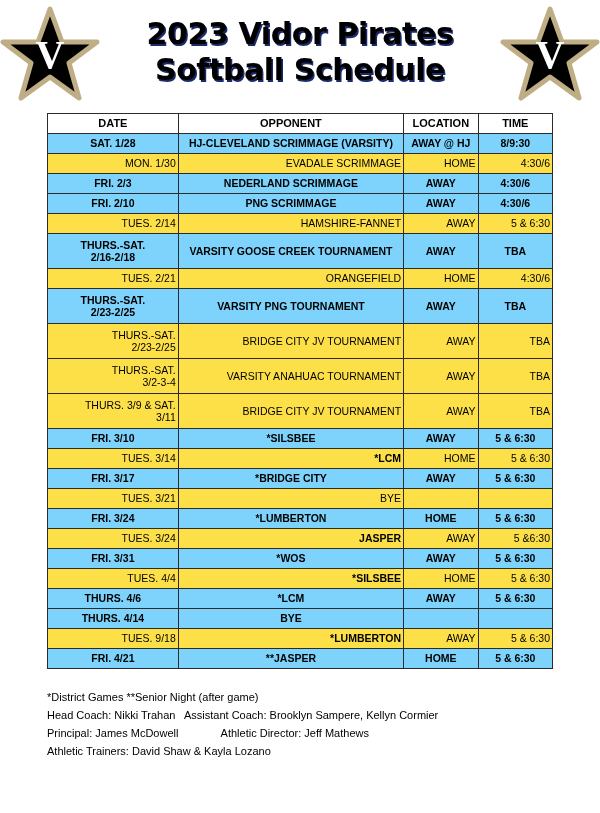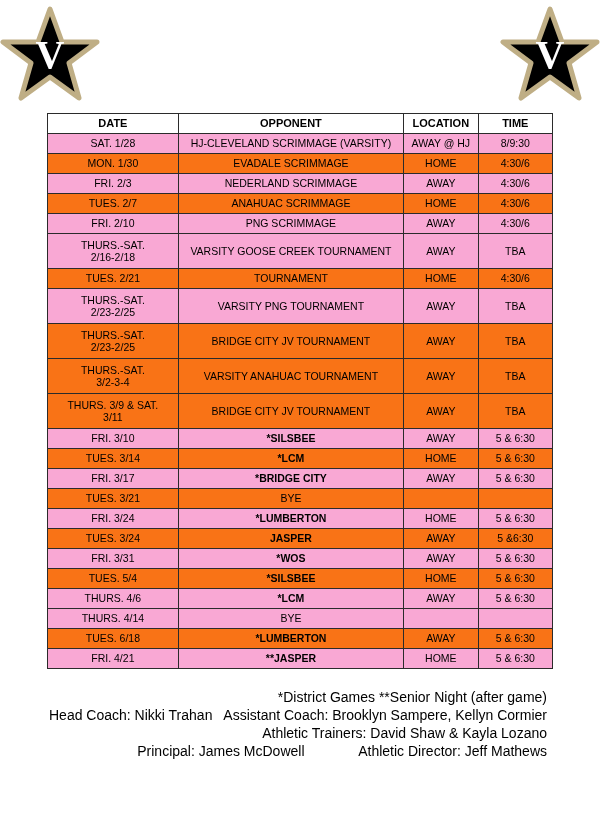"2023 Vidor Pirates" div.title-block { html: none -> <div> <div>2023 Vidor Pirates</div> <div>Softball Schedule</div> </div> }
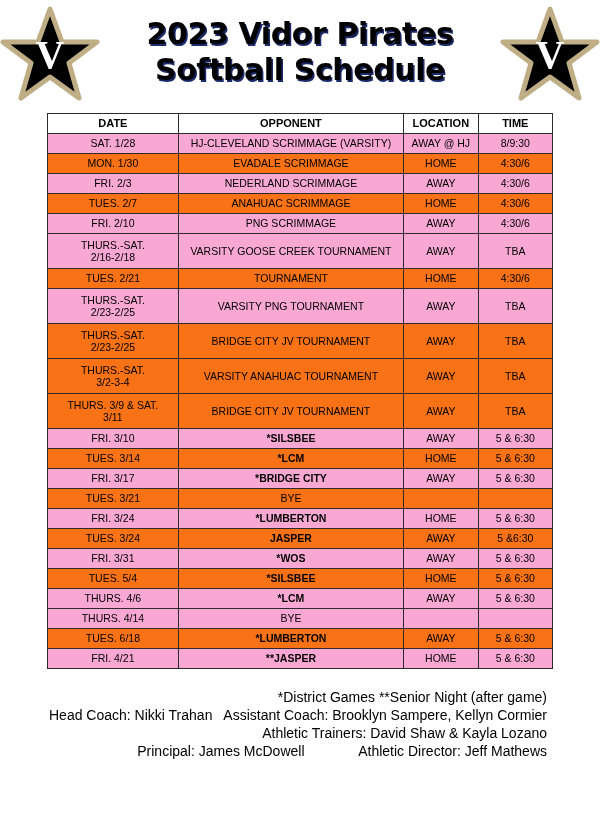"SAT. 1/28" tr.shaded td { background: #f9a8d4 -> #7dd3fc; font-weight: none -> bold }
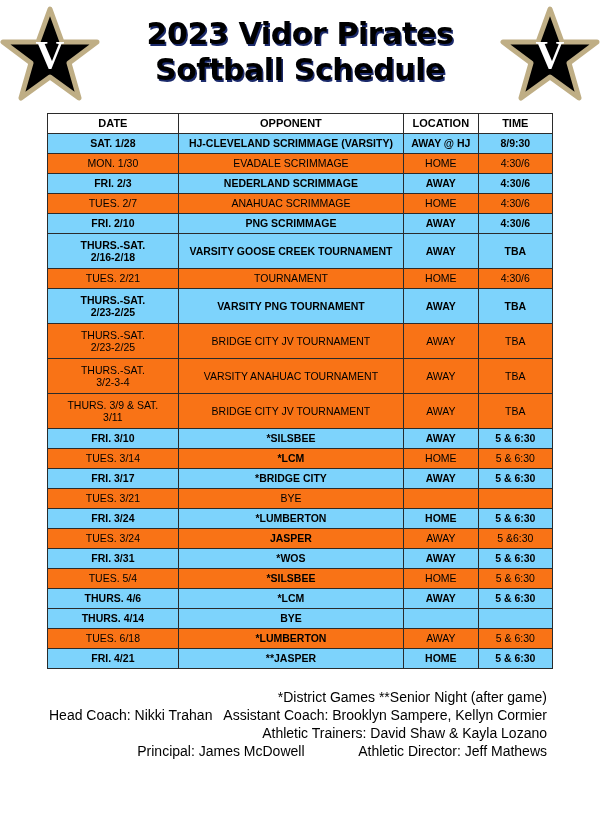"MON. 1/30" tr.plain td { background: #f97316 -> #fde047; text-align: none -> right }
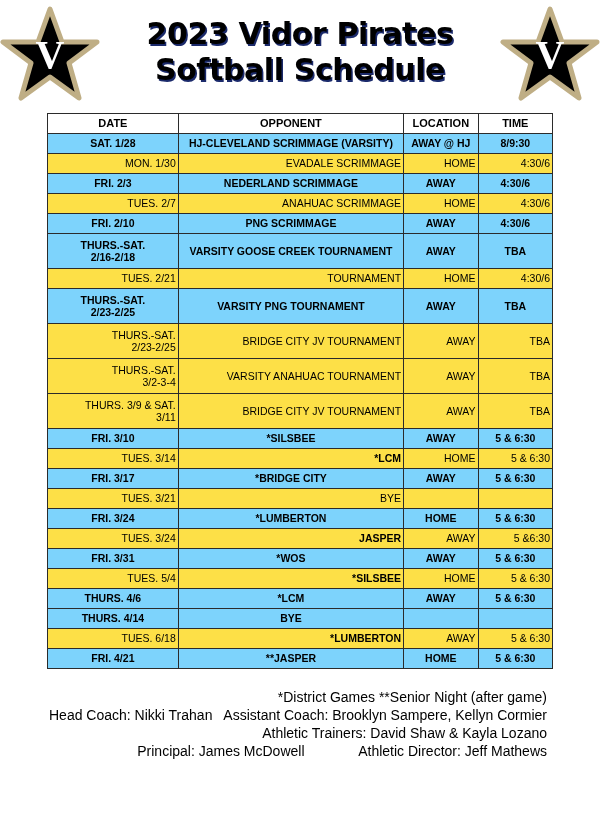"TUES. 2/7" tr.plain { html: <tr> <td>TUES. 2/7</td> <td>ANAHUAC SCRIMMAGE</td> <td>HOME</td> <td>4:30/6</td> </tr> -> none }
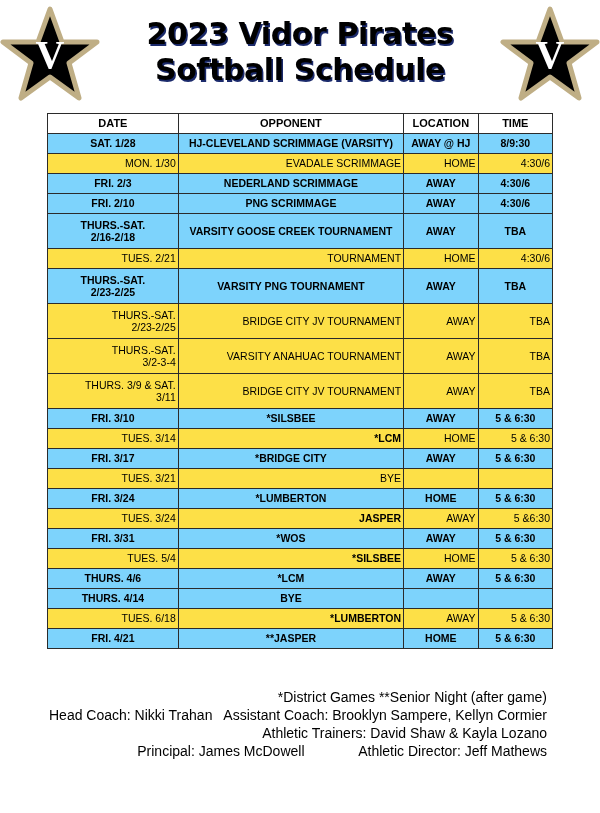"TUES. 2/14" tr.plain { html: none -> <tr> <td>TUES. 2/14</td> <td>HAMSHIRE-FANNET</td> <td>AWAY</td> <td>5 &amp; 6:30</td> </tr> }
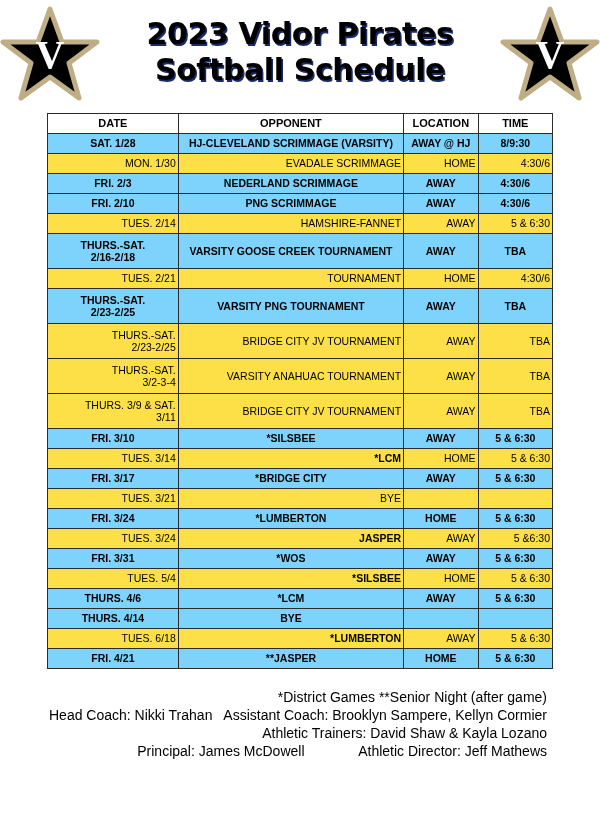"TOURNAMENT" td { text: TOURNAMENT -> ORANGEFIELD }
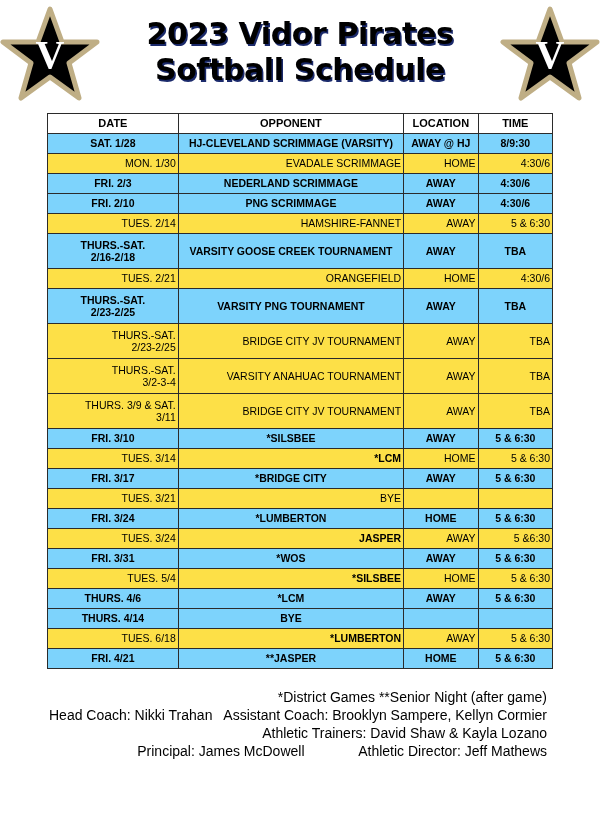"TUES. 5/4" td.date-cell { text: 5/4 -> 4/4 }
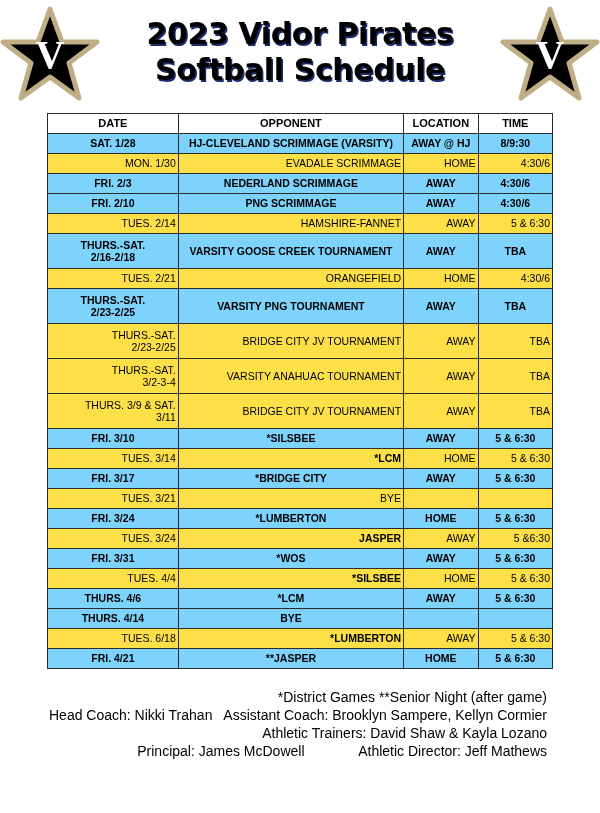"TUES. 6/18" td.date-cell { text: 6/18 -> 9/18 }
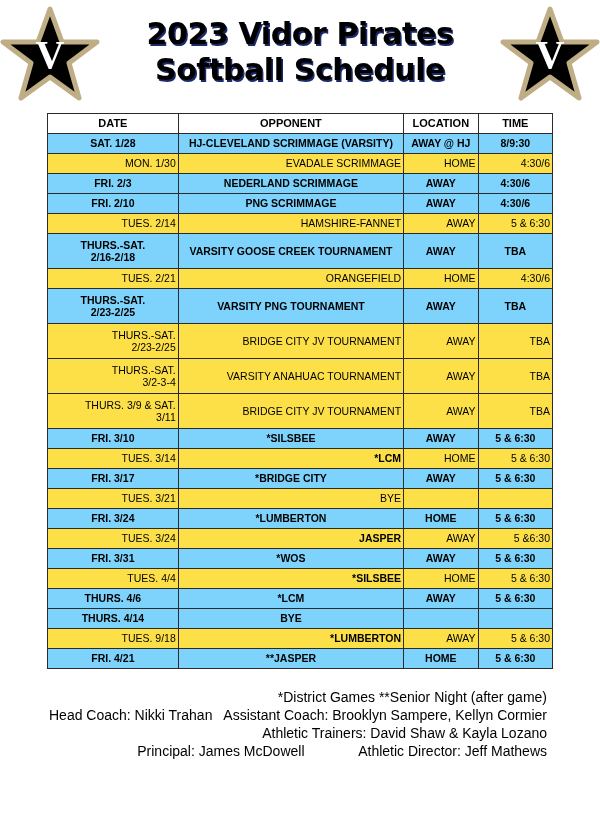"*District Games **Senior Night (after" .foot-line { font-size: 14px -> 11px; text-align: right -> none }
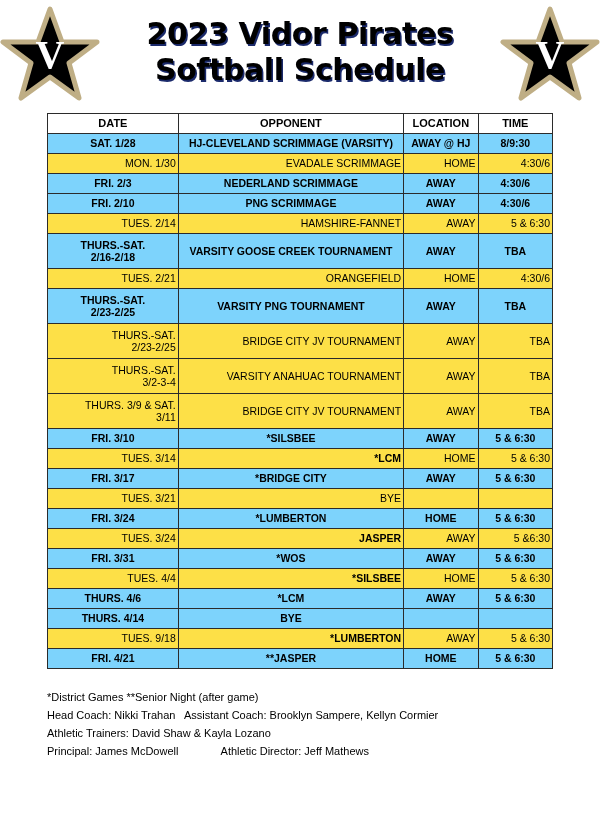"Athletic Trainers: David Shaw &" div.foot-line { order: before "Principal: James McDowell Athletic" -> after "Principal: James McDowell Athletic" }
